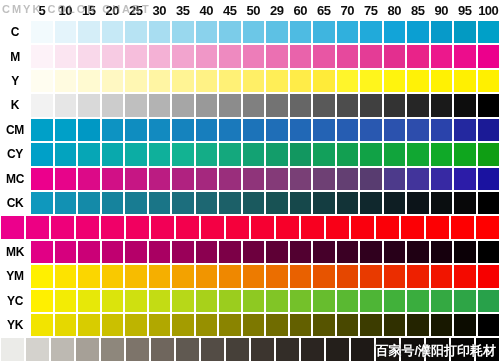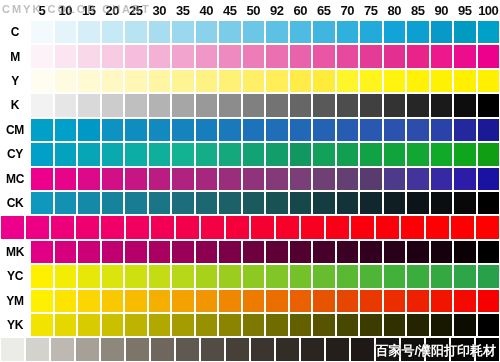"92" div.header-cell { text: 92 -> 29 }
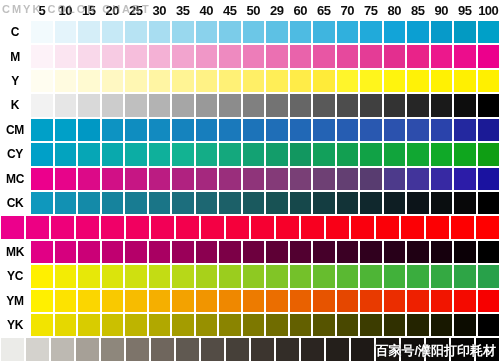"YC" div.grid-row { order: before "YM" -> after "YM" }
